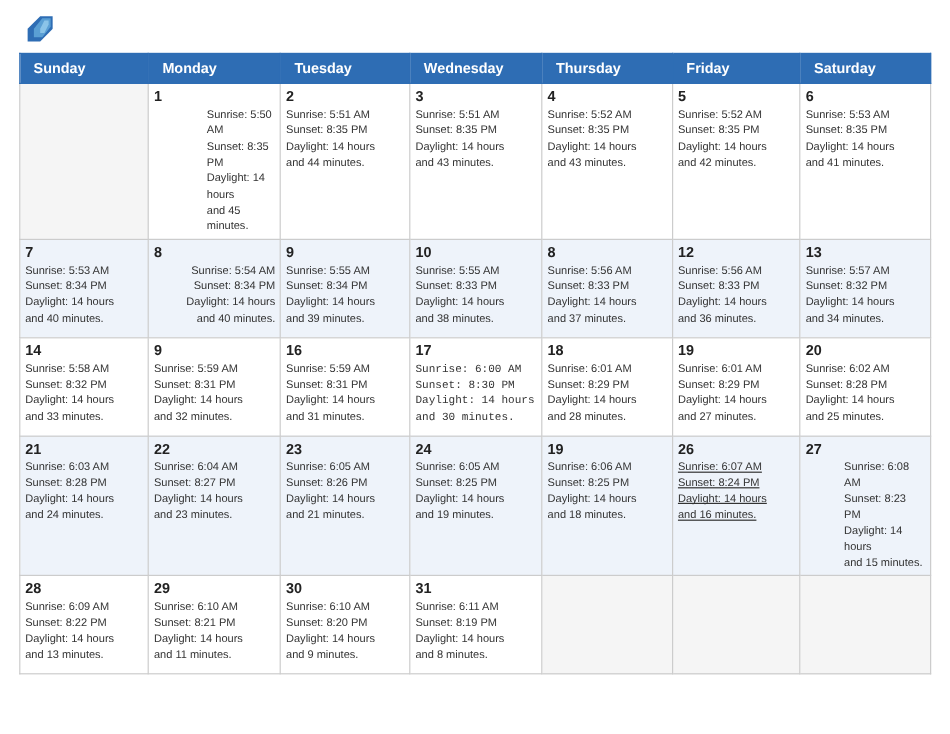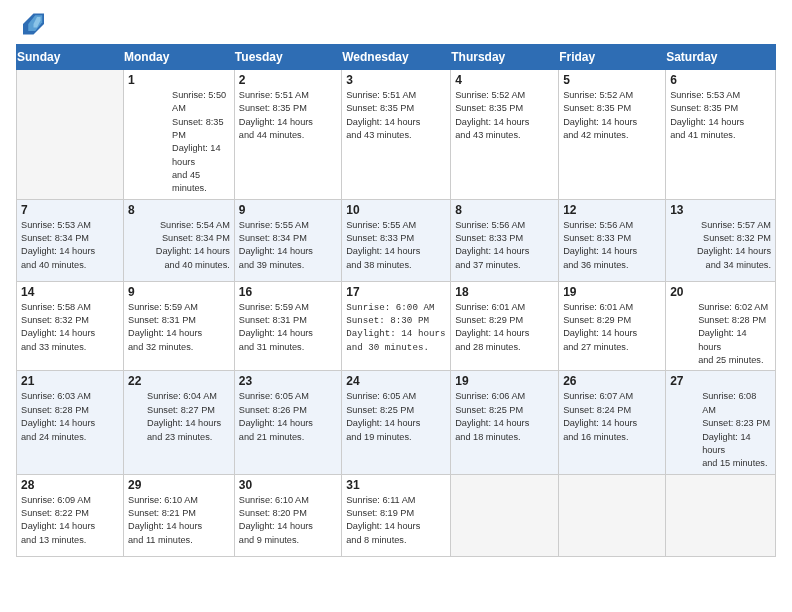"Sunday" thead tr th { padding: 5px 0 -> 5px 11px }
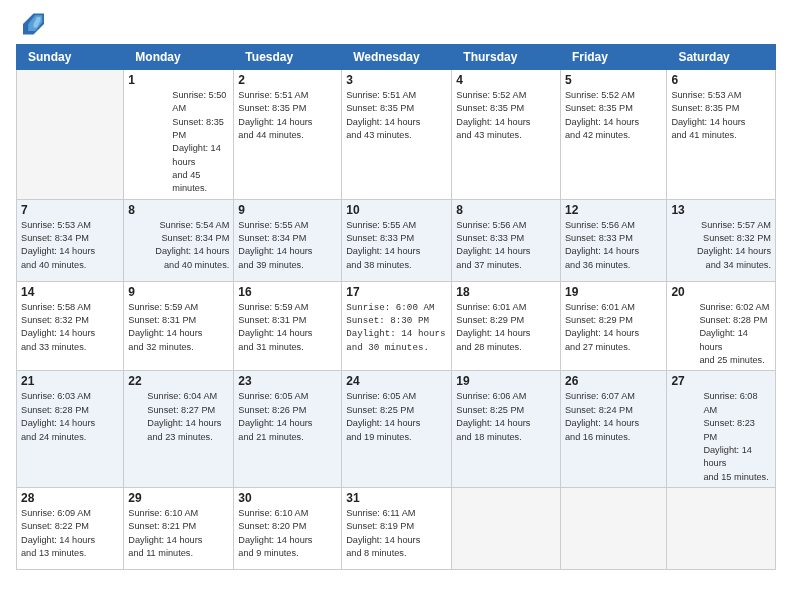"Sunrise: 5:57 AM" div.day-info { text-align: right -> none }
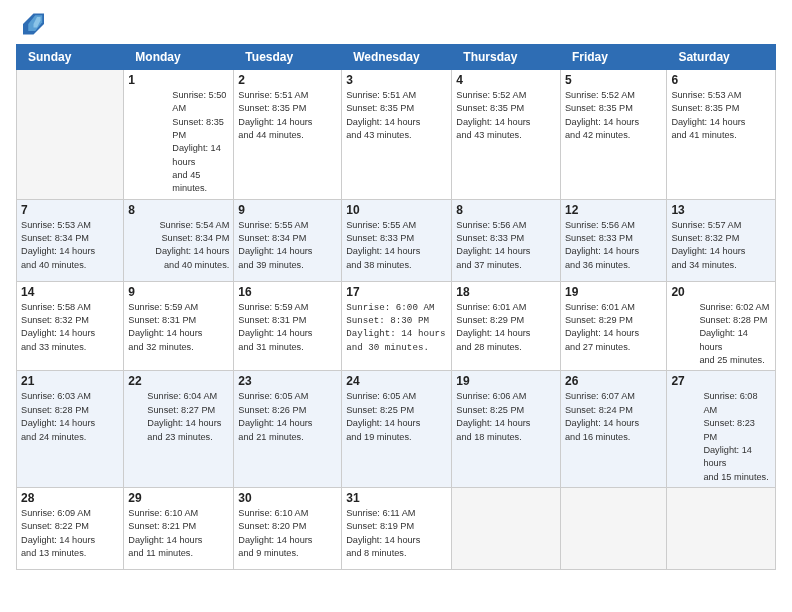"Sunrise: 6:02 AM" div.day-info { margin-left: 28px -> none }
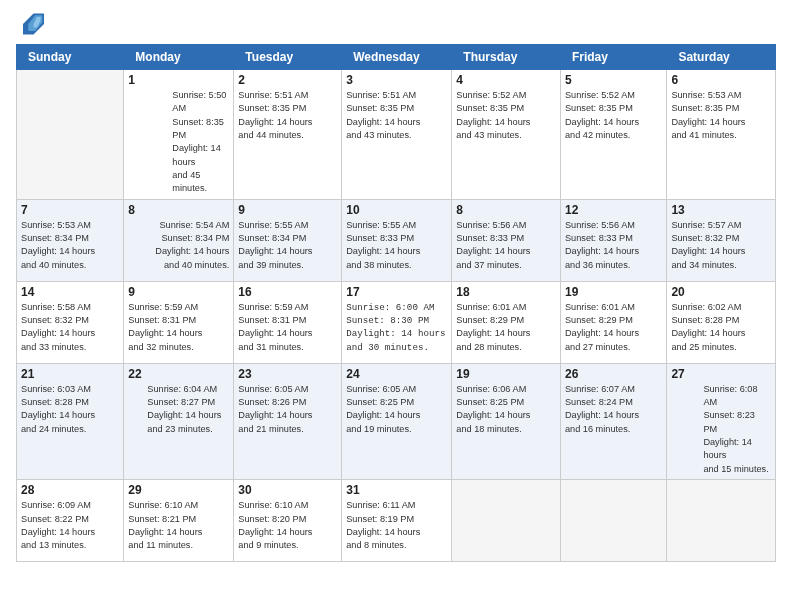"Sunrise: 6:04 AM" div.day-info { margin-left: 19px -> none }
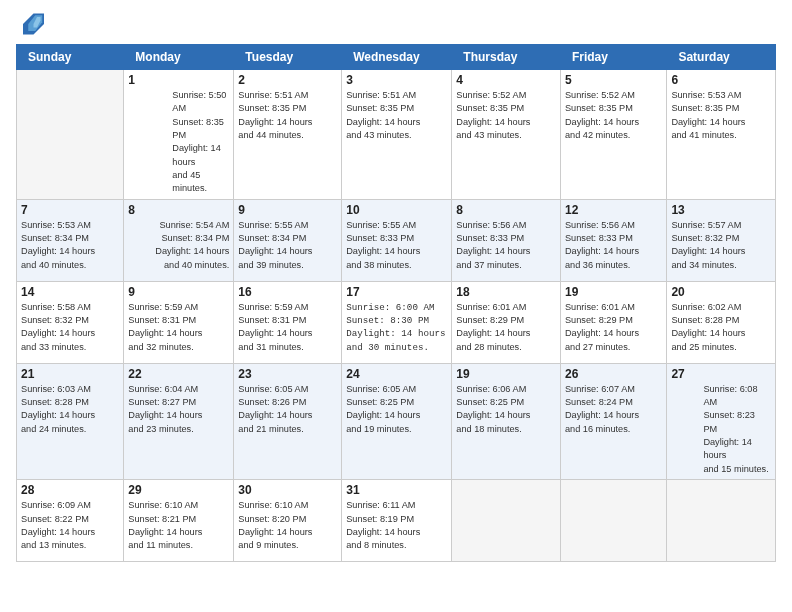"Sunrise: 6:07 AM" div.day-info { text-decoration: none -> underline }
